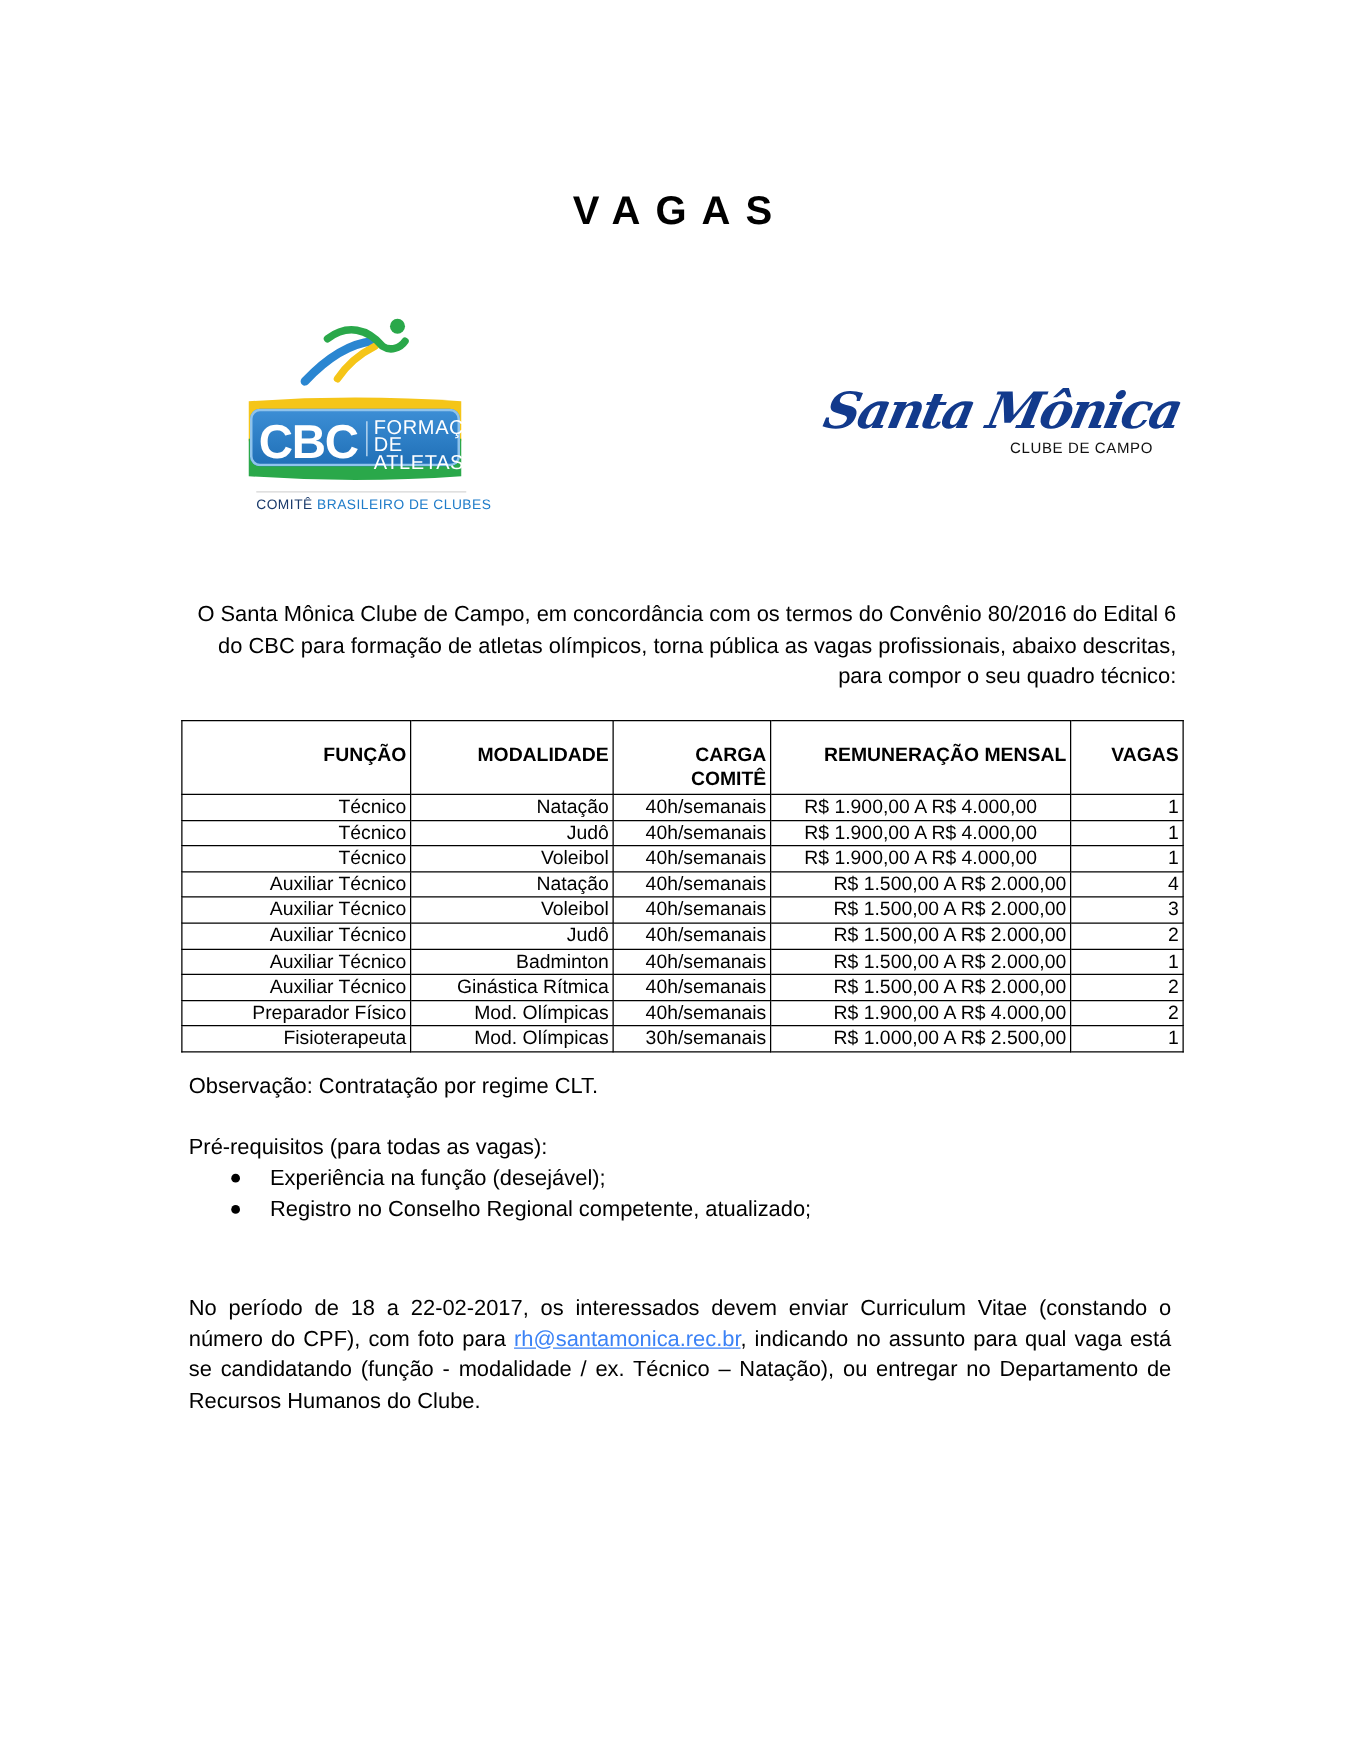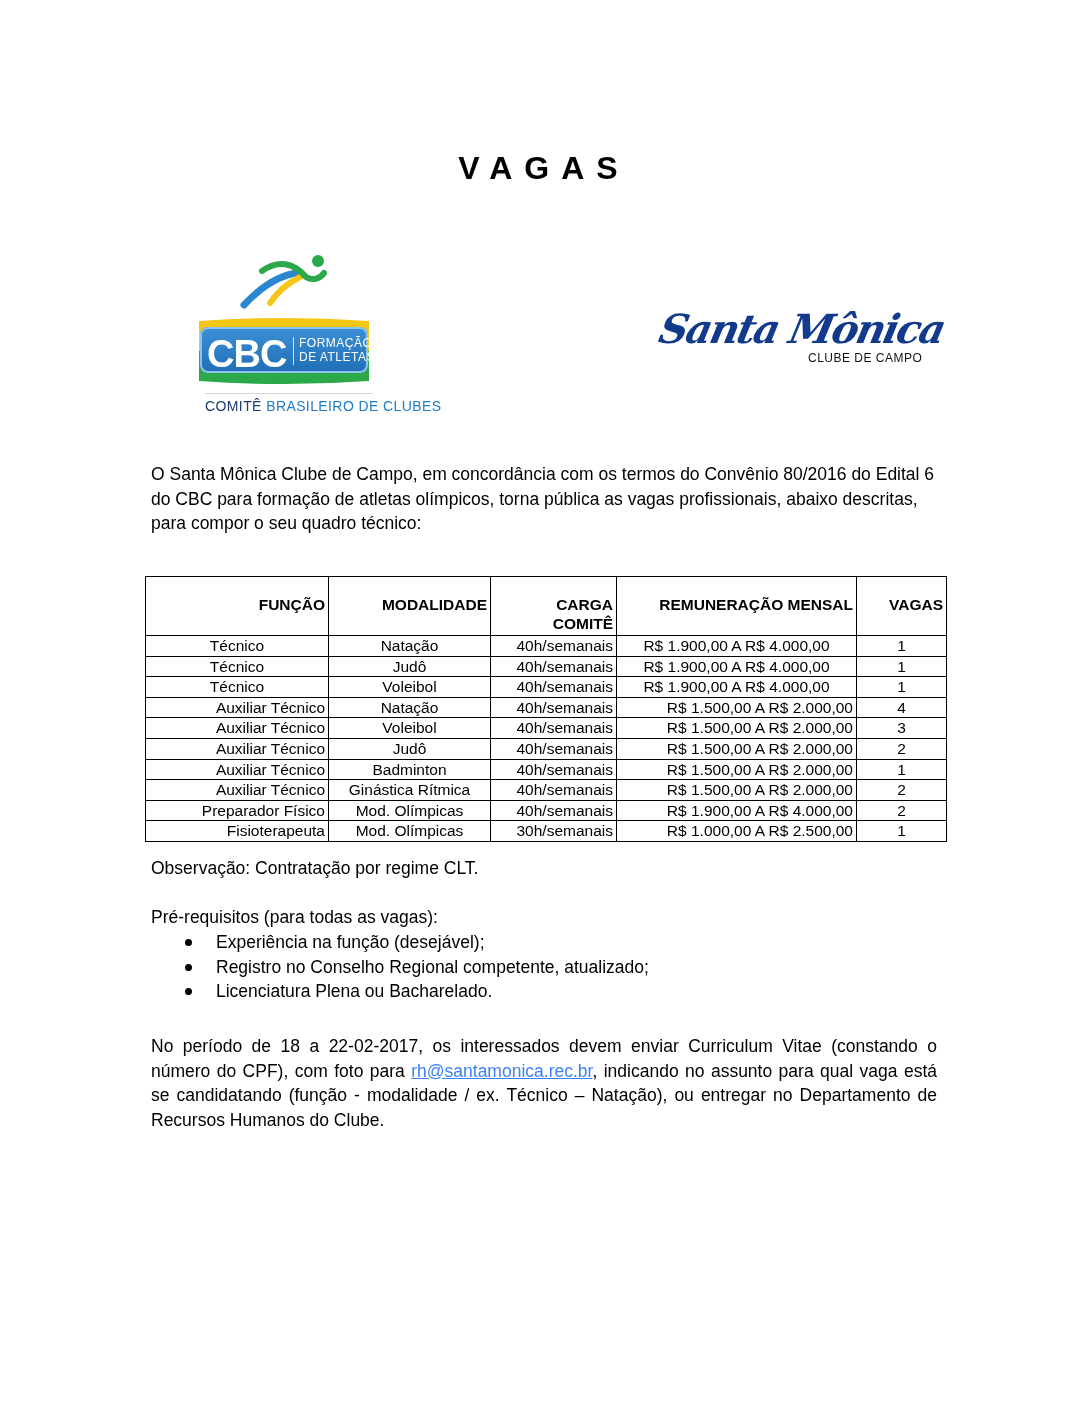"FORMAÇÃO" .cbc-text { font-size: 12px -> 16px }
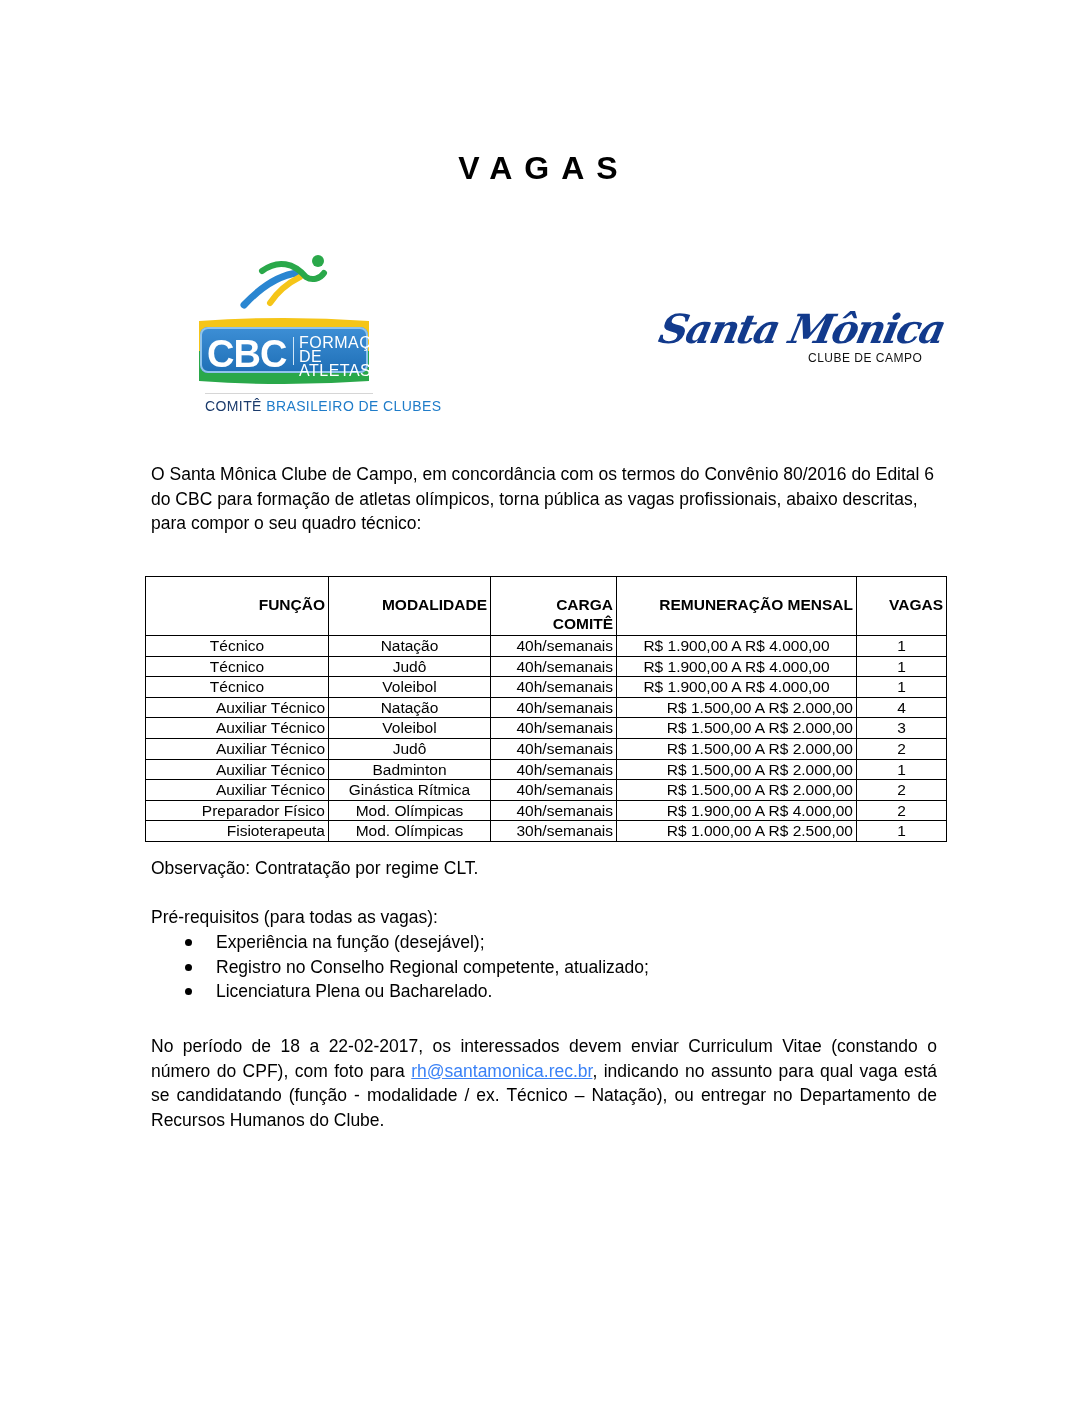"COMITÊ BRASILEIRO DE CLUBES" .cbc-caption { font-size: 14px -> 11px }
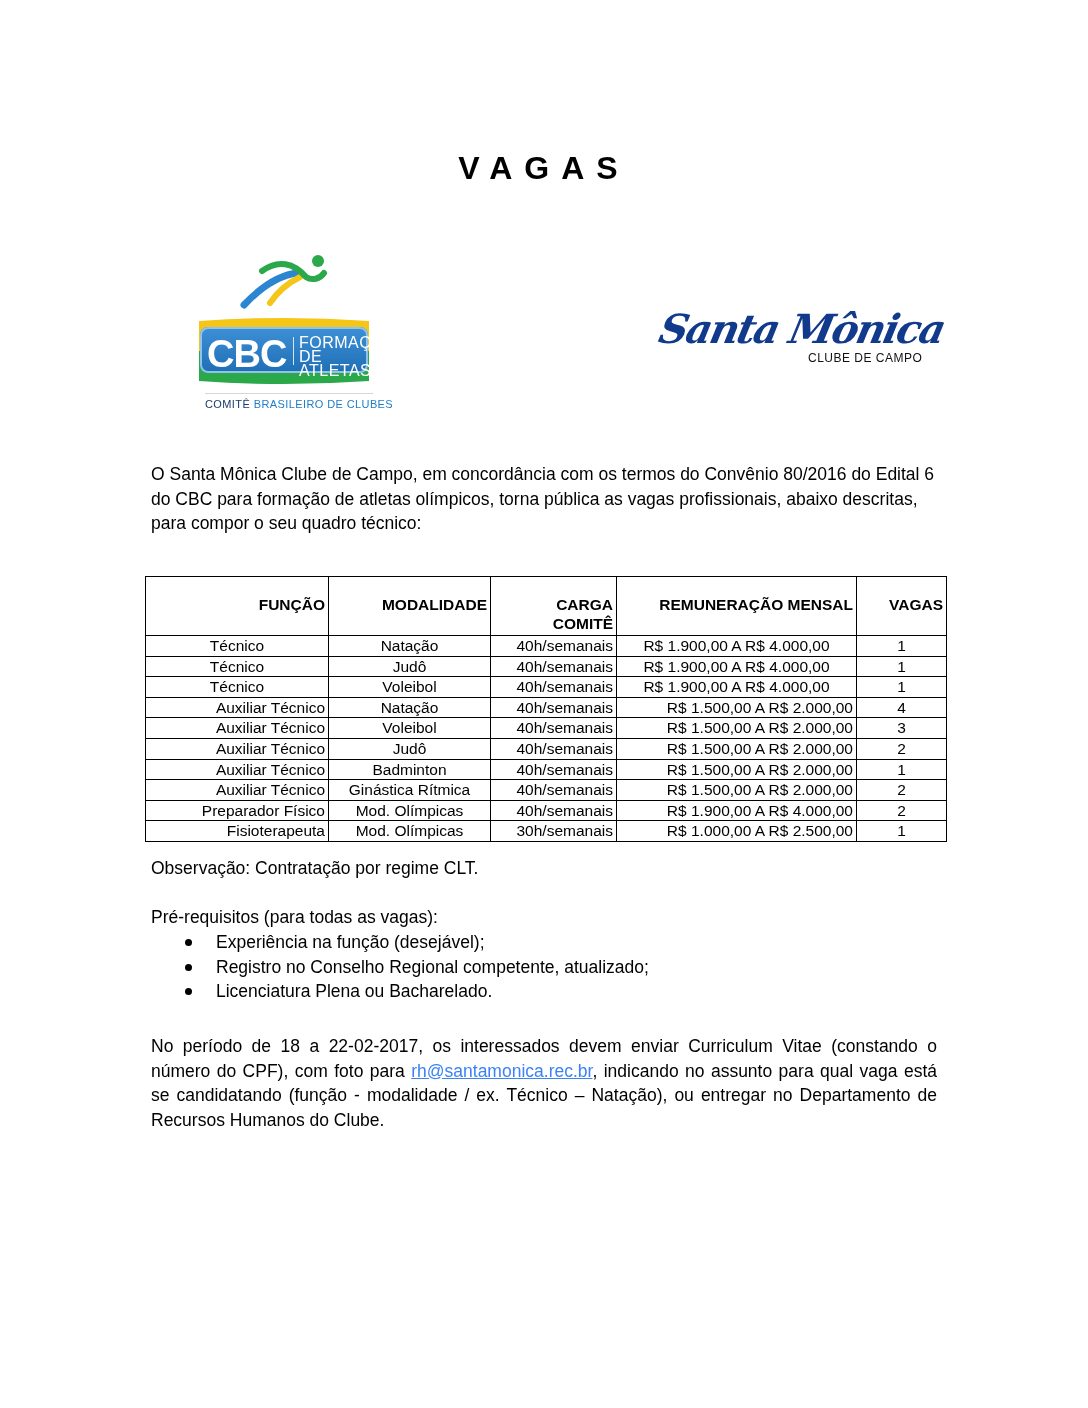"O Santa Mônica Clube de" .intro { text-align: none -> right; top: 462px -> 479px }
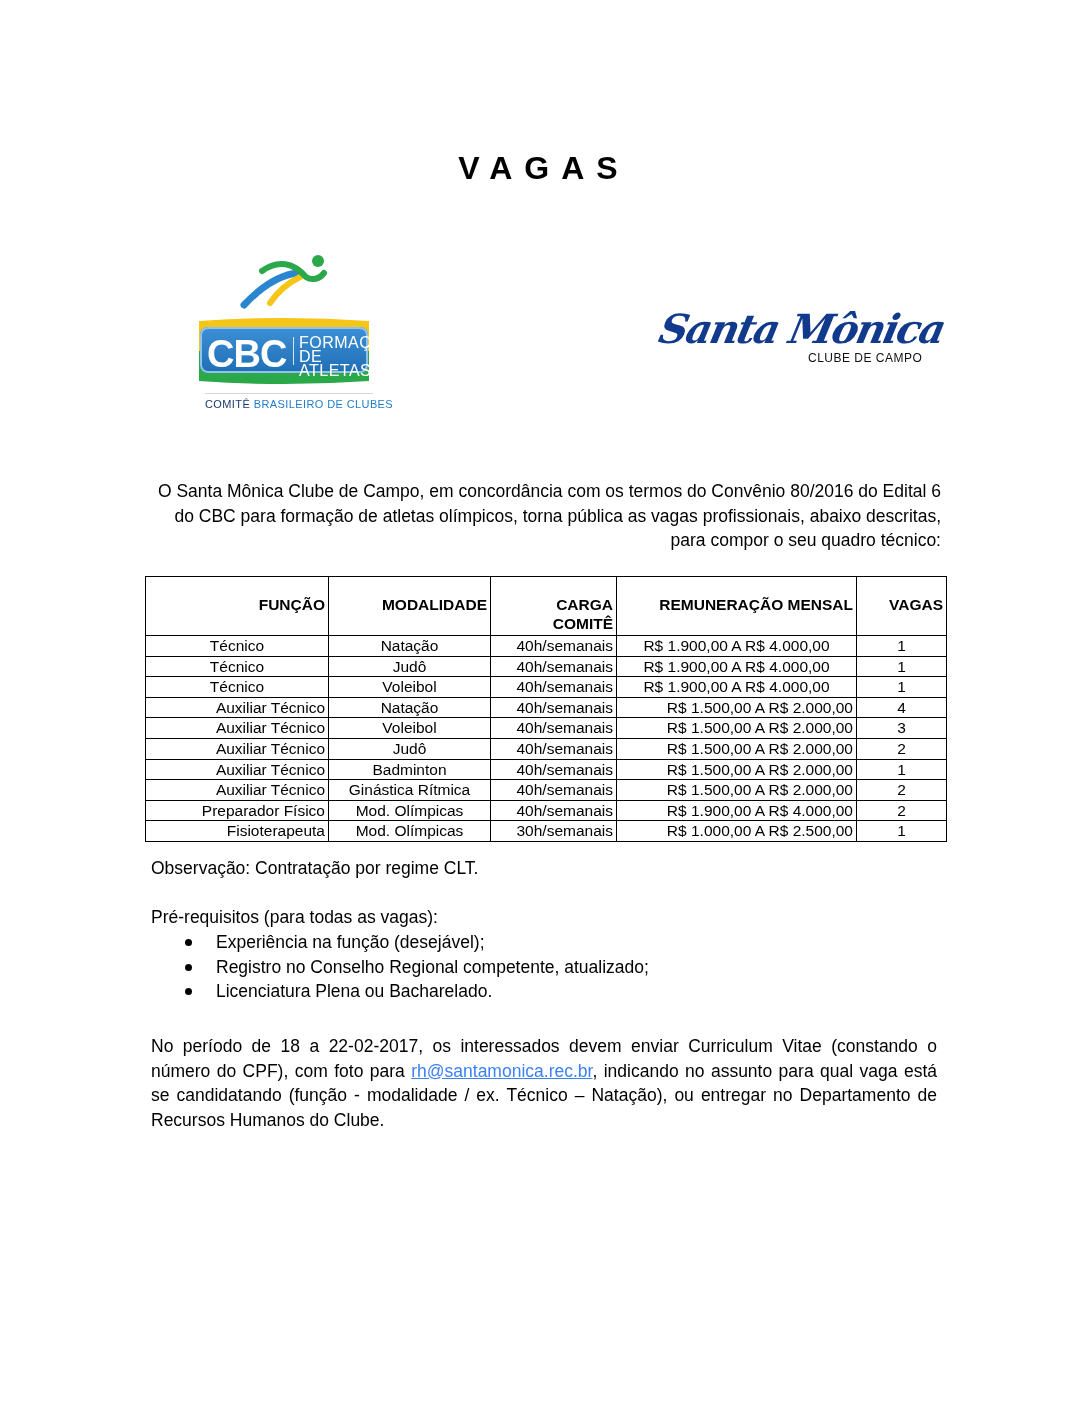"Técnico" .jobs td.c { text-align: center -> right }
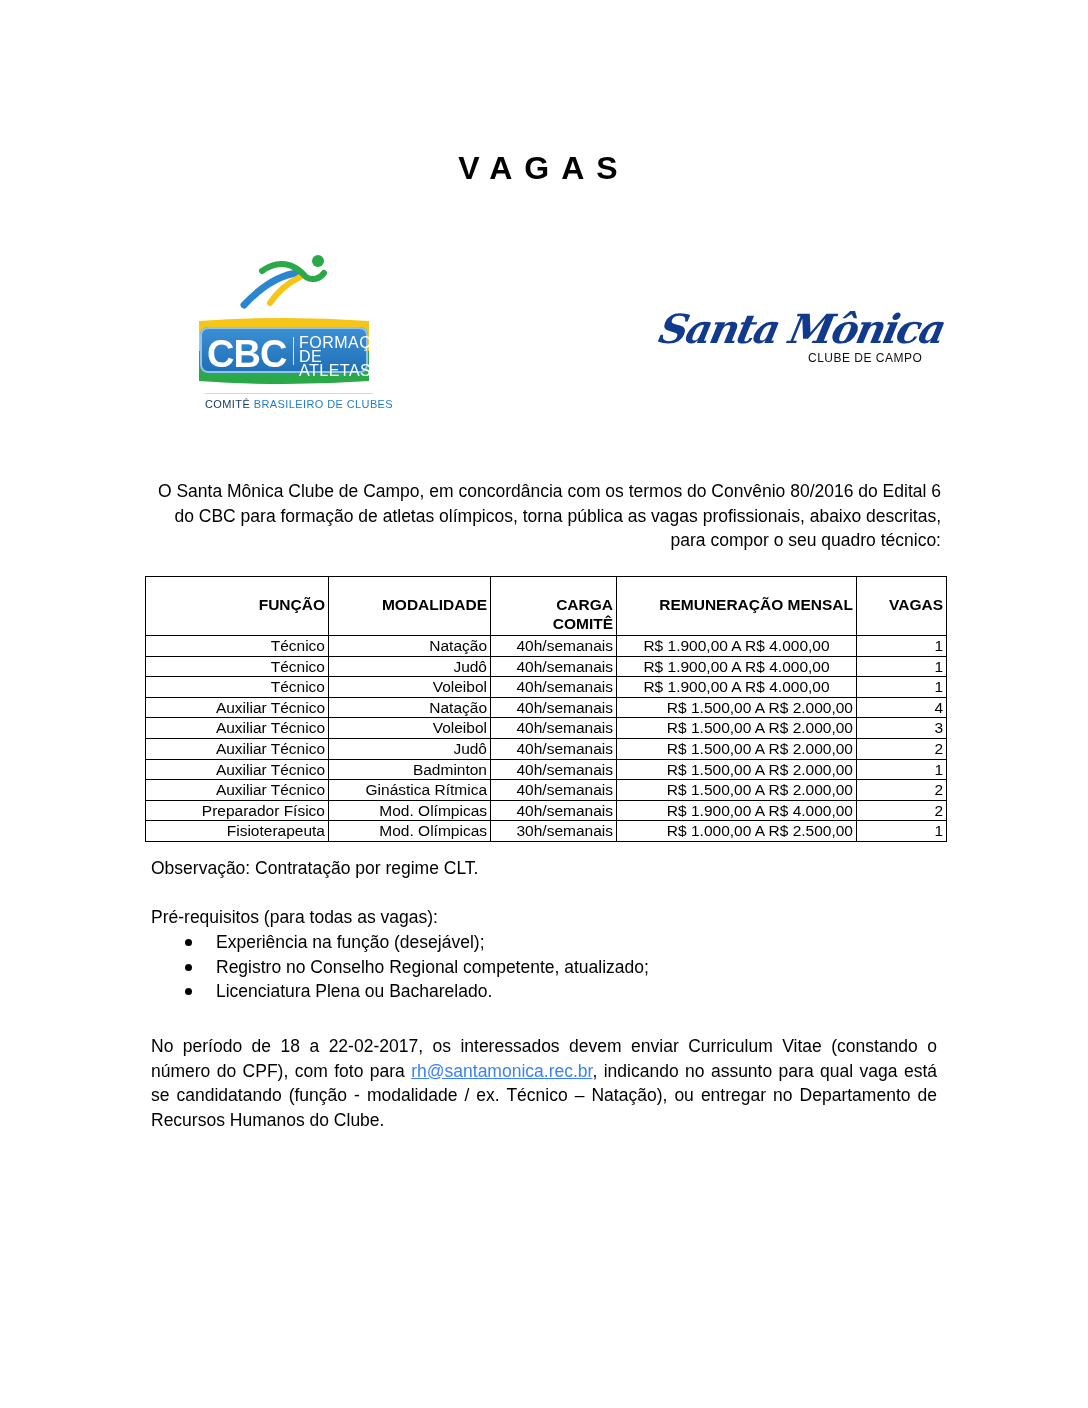"Licenciatura Plena ou Bacharelado." li { html: <li><span></span><span>Licenciatura Plena ou Bacharelado.</span></li> -> none }
